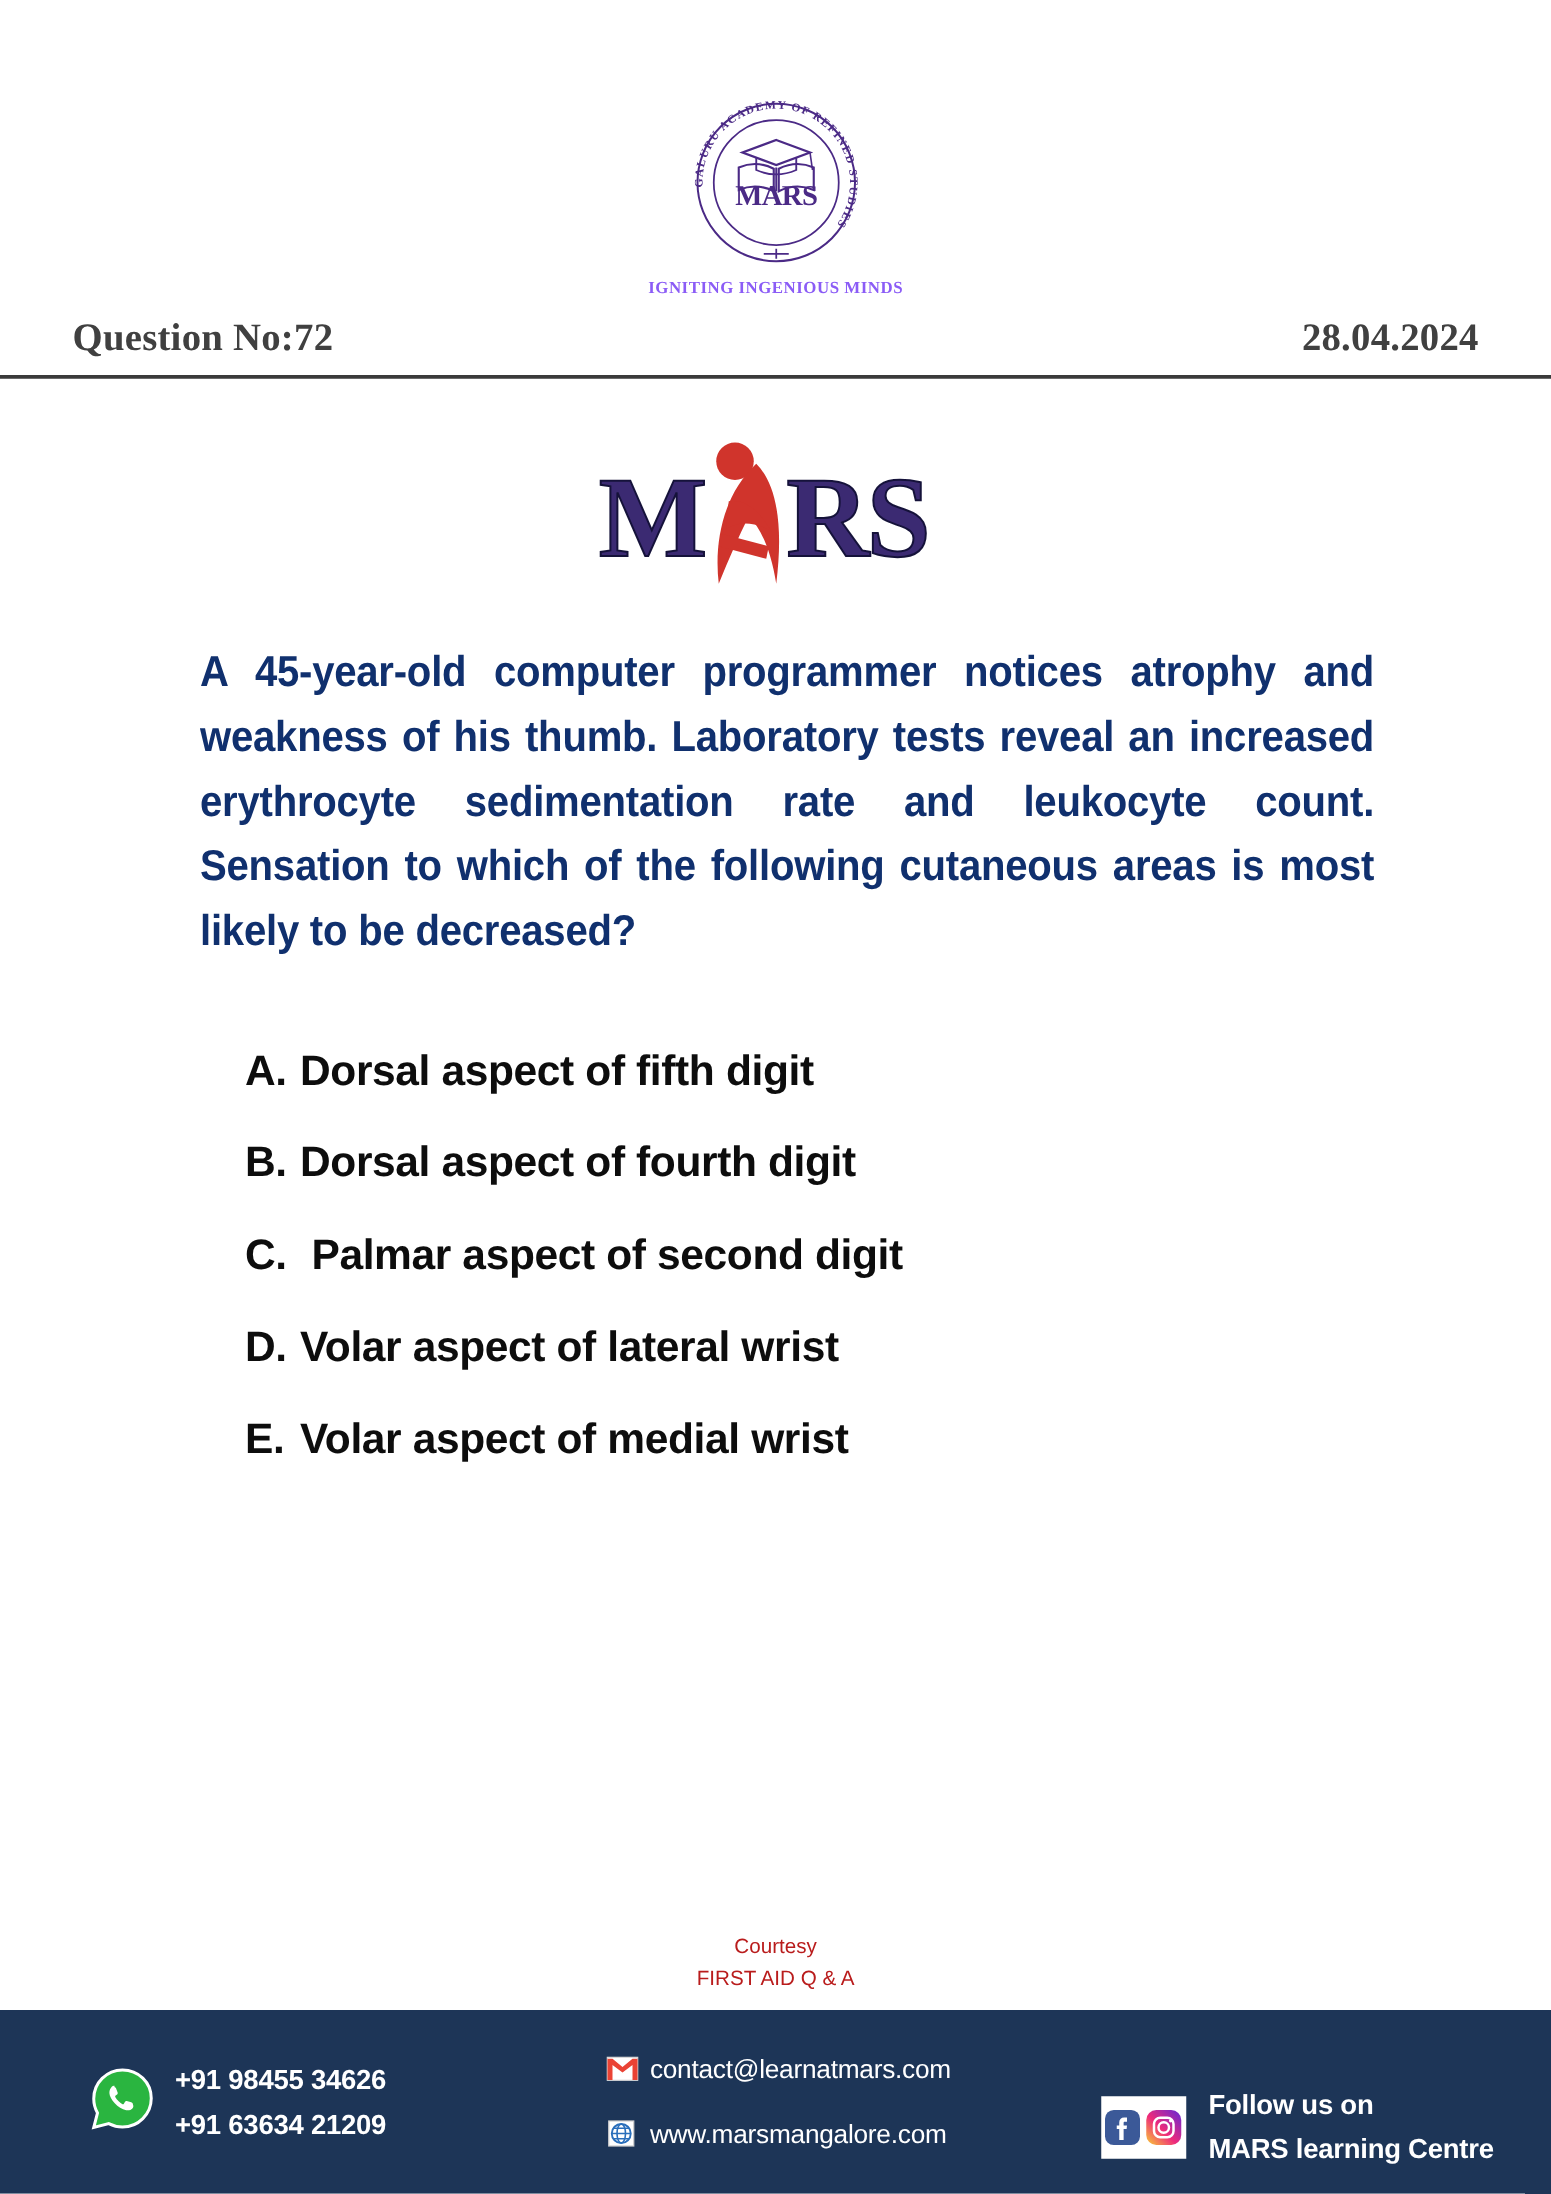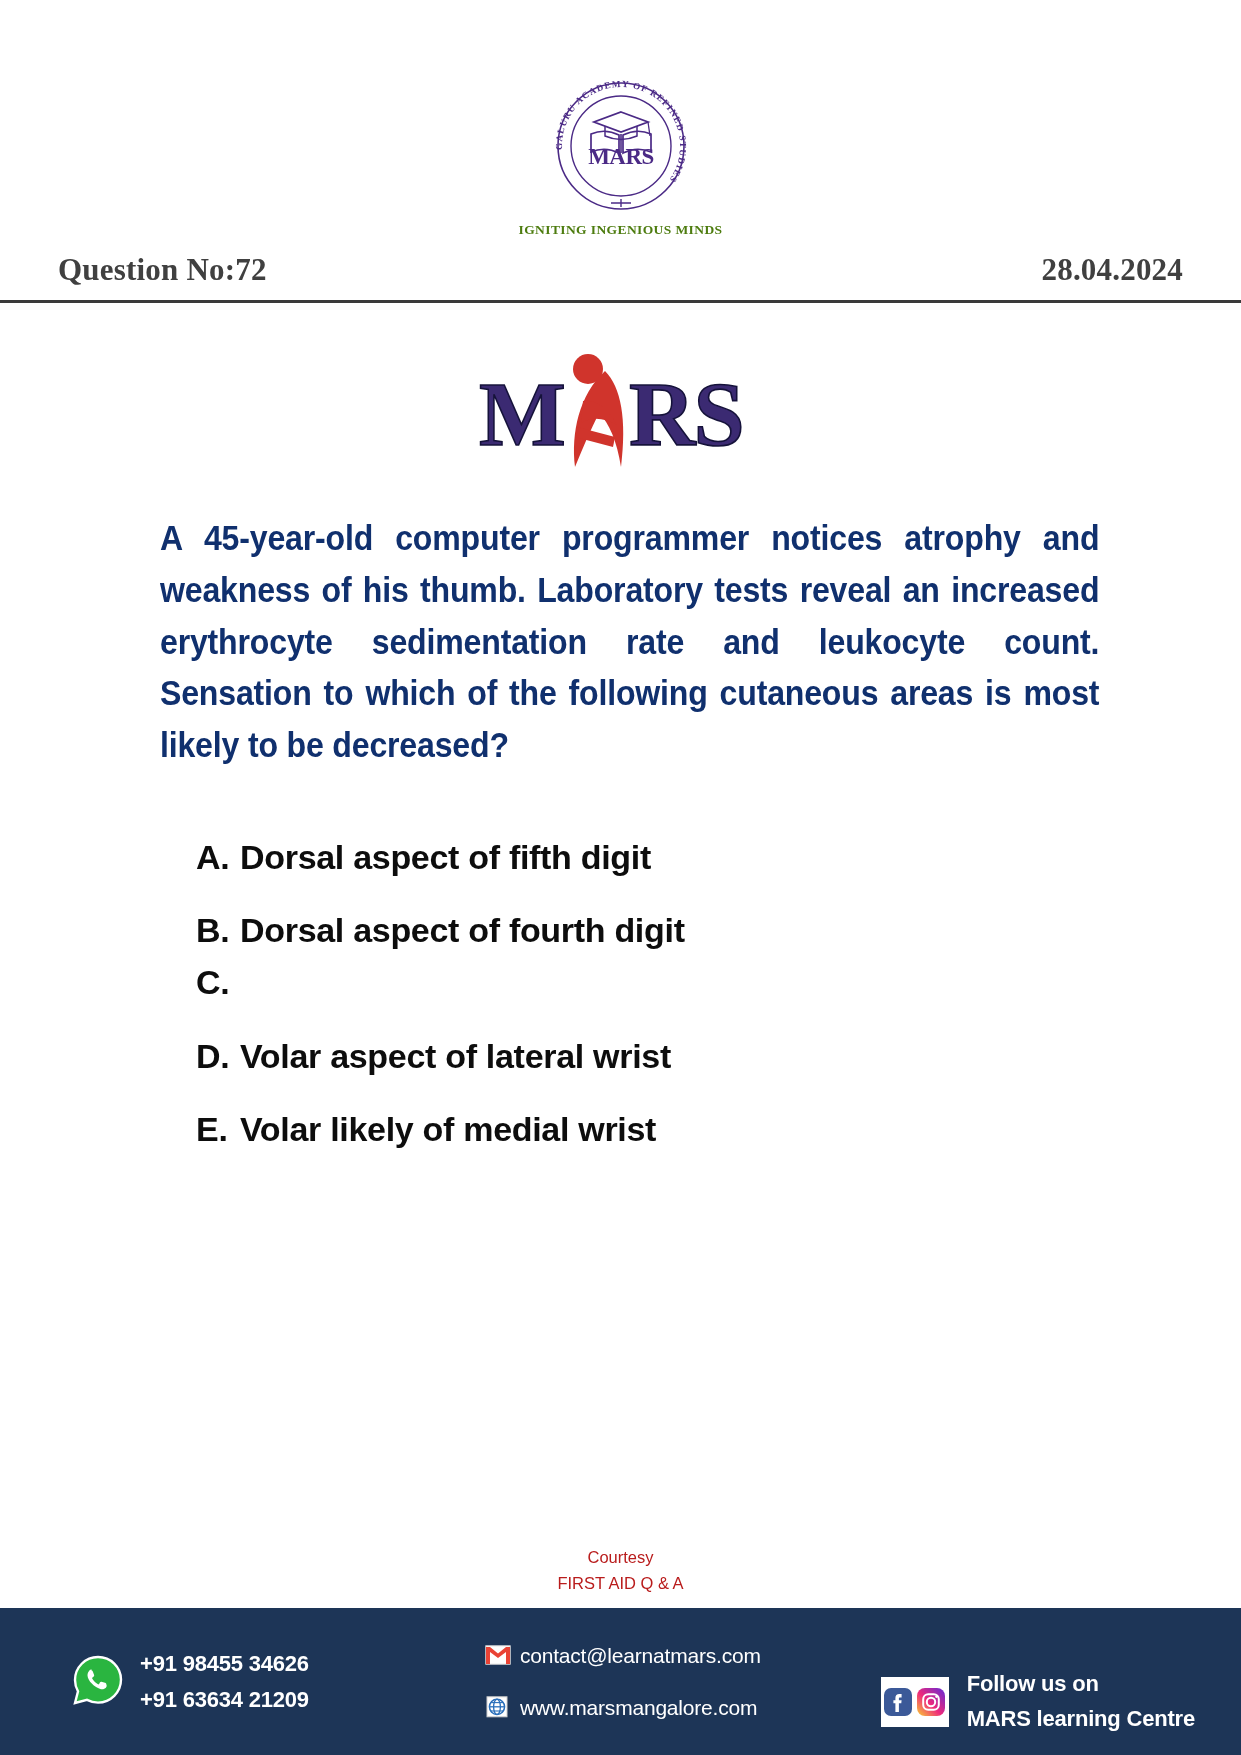"IGNITING INGENIOUS MINDS" .seal-tagline { color: #4d7c0f -> #8b5cf6 }
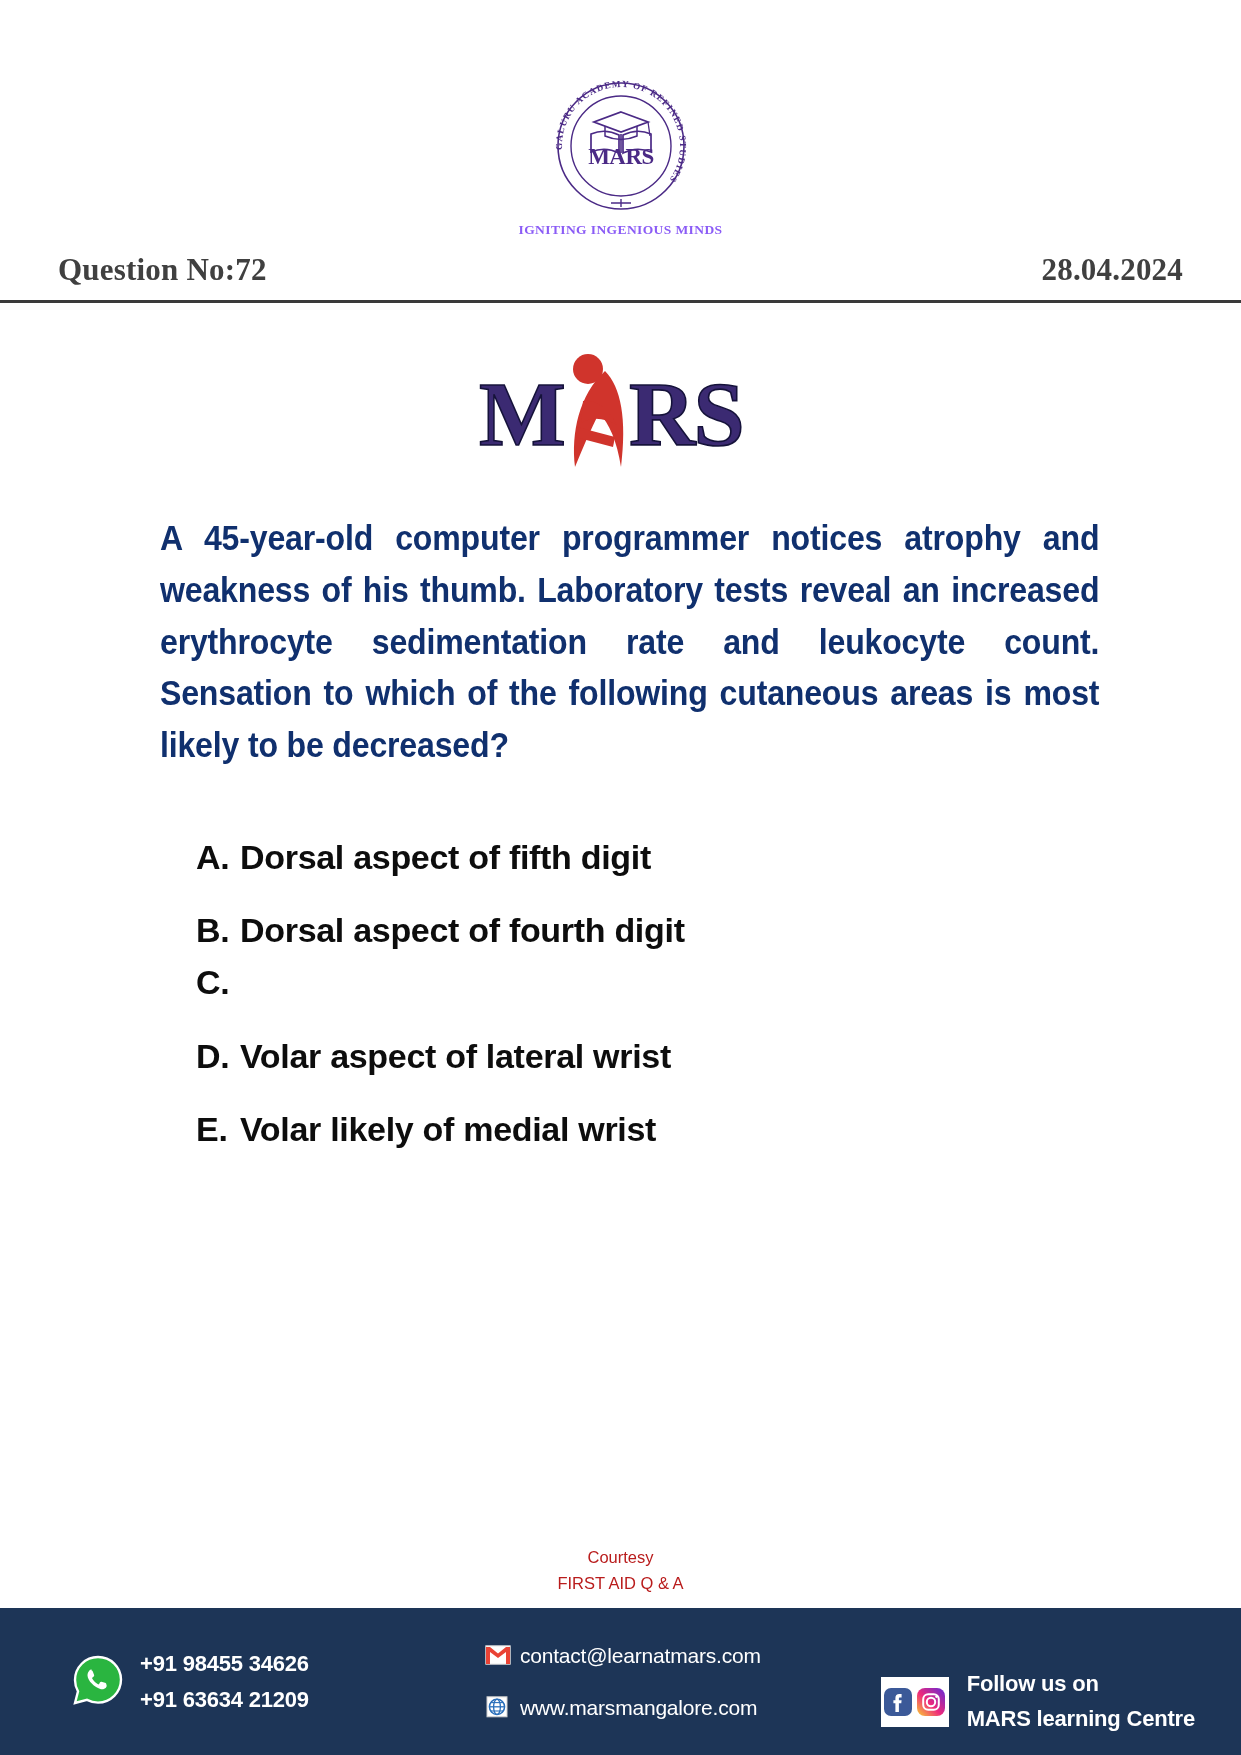"Palmar aspect of second digit" span.opt-text { html: none -> <span> Palmar aspect of second digit</span> }
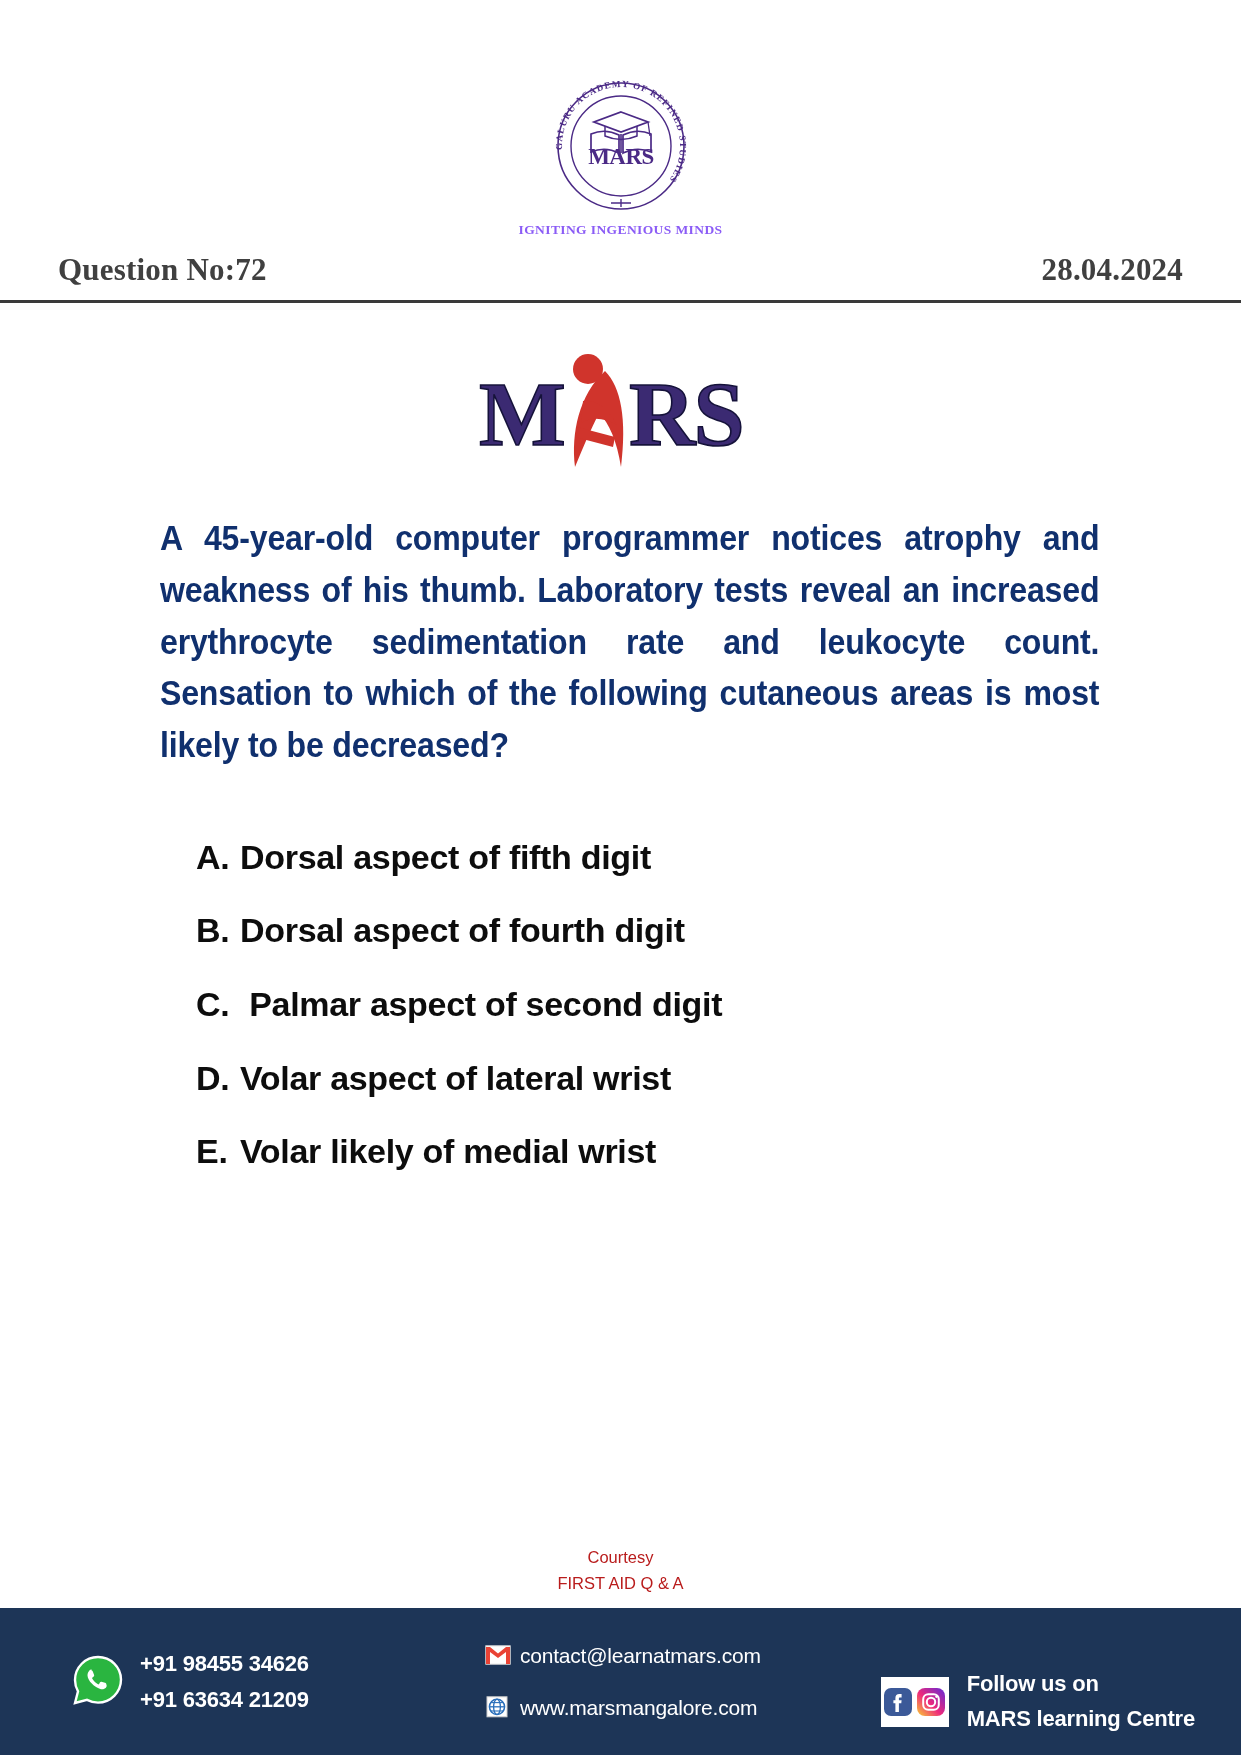"Volar likely of medial wrist" span.opt-text { text: likely -> aspect }
